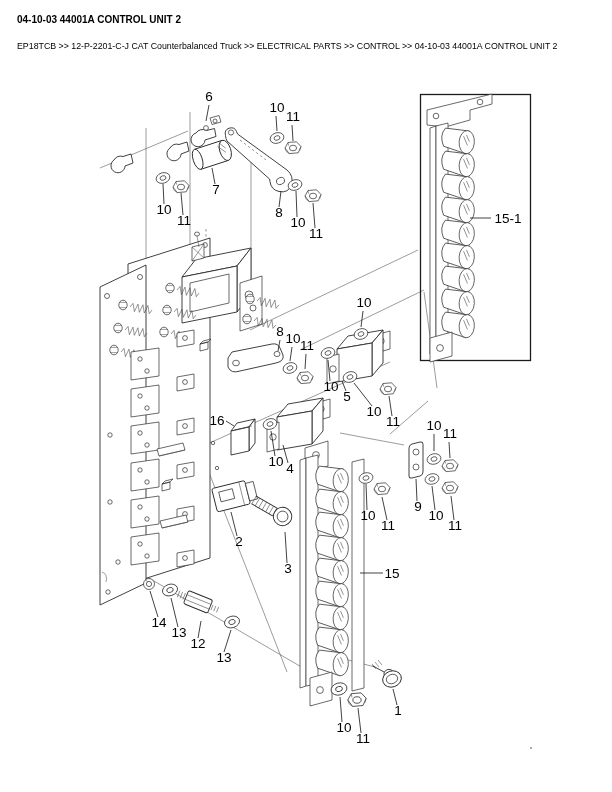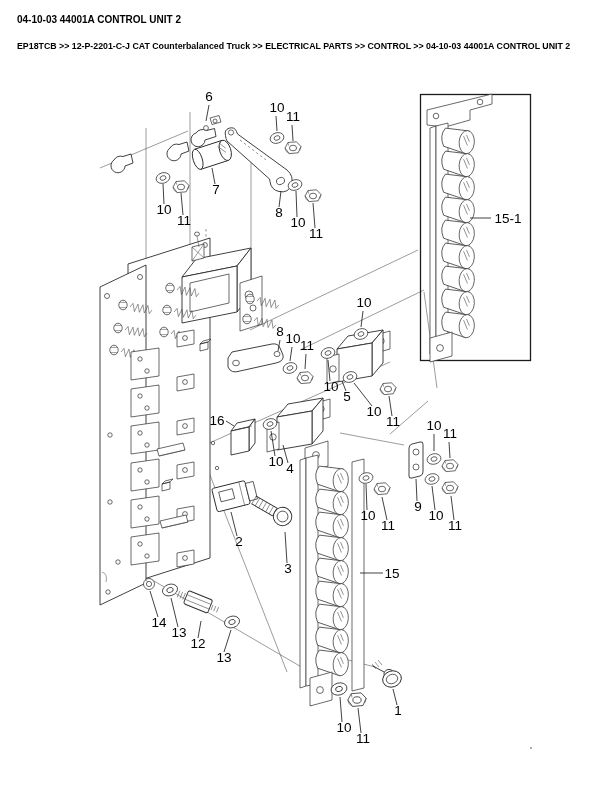"EP18TCB >> 12-P-2201-C-J CAT" .crumb { font-weight: bold -> normal }
